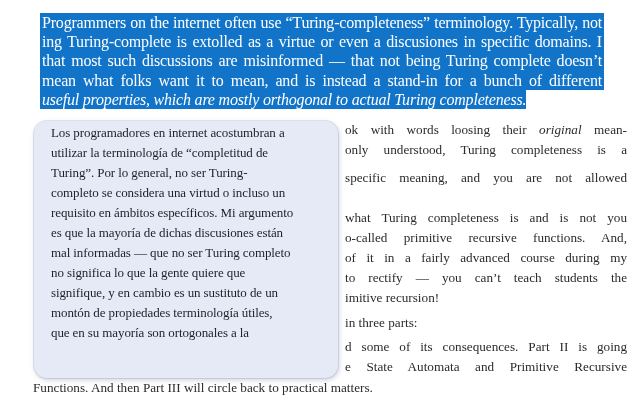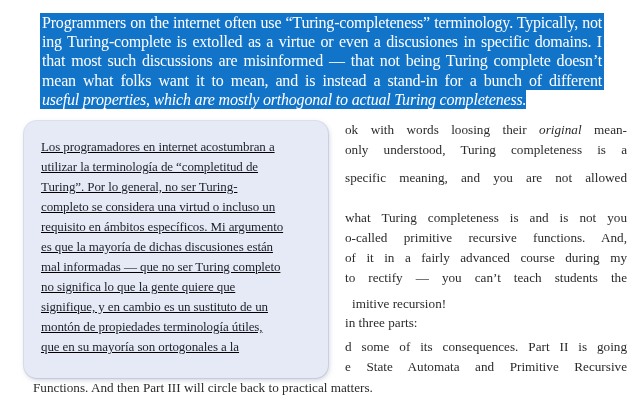"Los programadores en internet" .popup { left: 24px -> 34px; padding: 16px 12px 0 17px -> 2px 12px 0 17px; text-decoration: underline -> none }
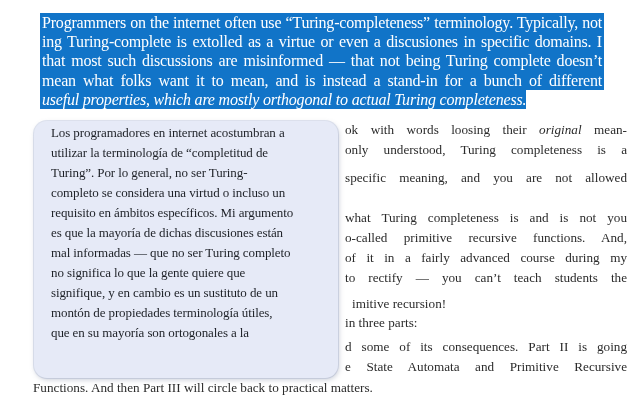"imitive recursion!" div.frag { margin-left: 7px -> none; top: 295px -> 289px }
